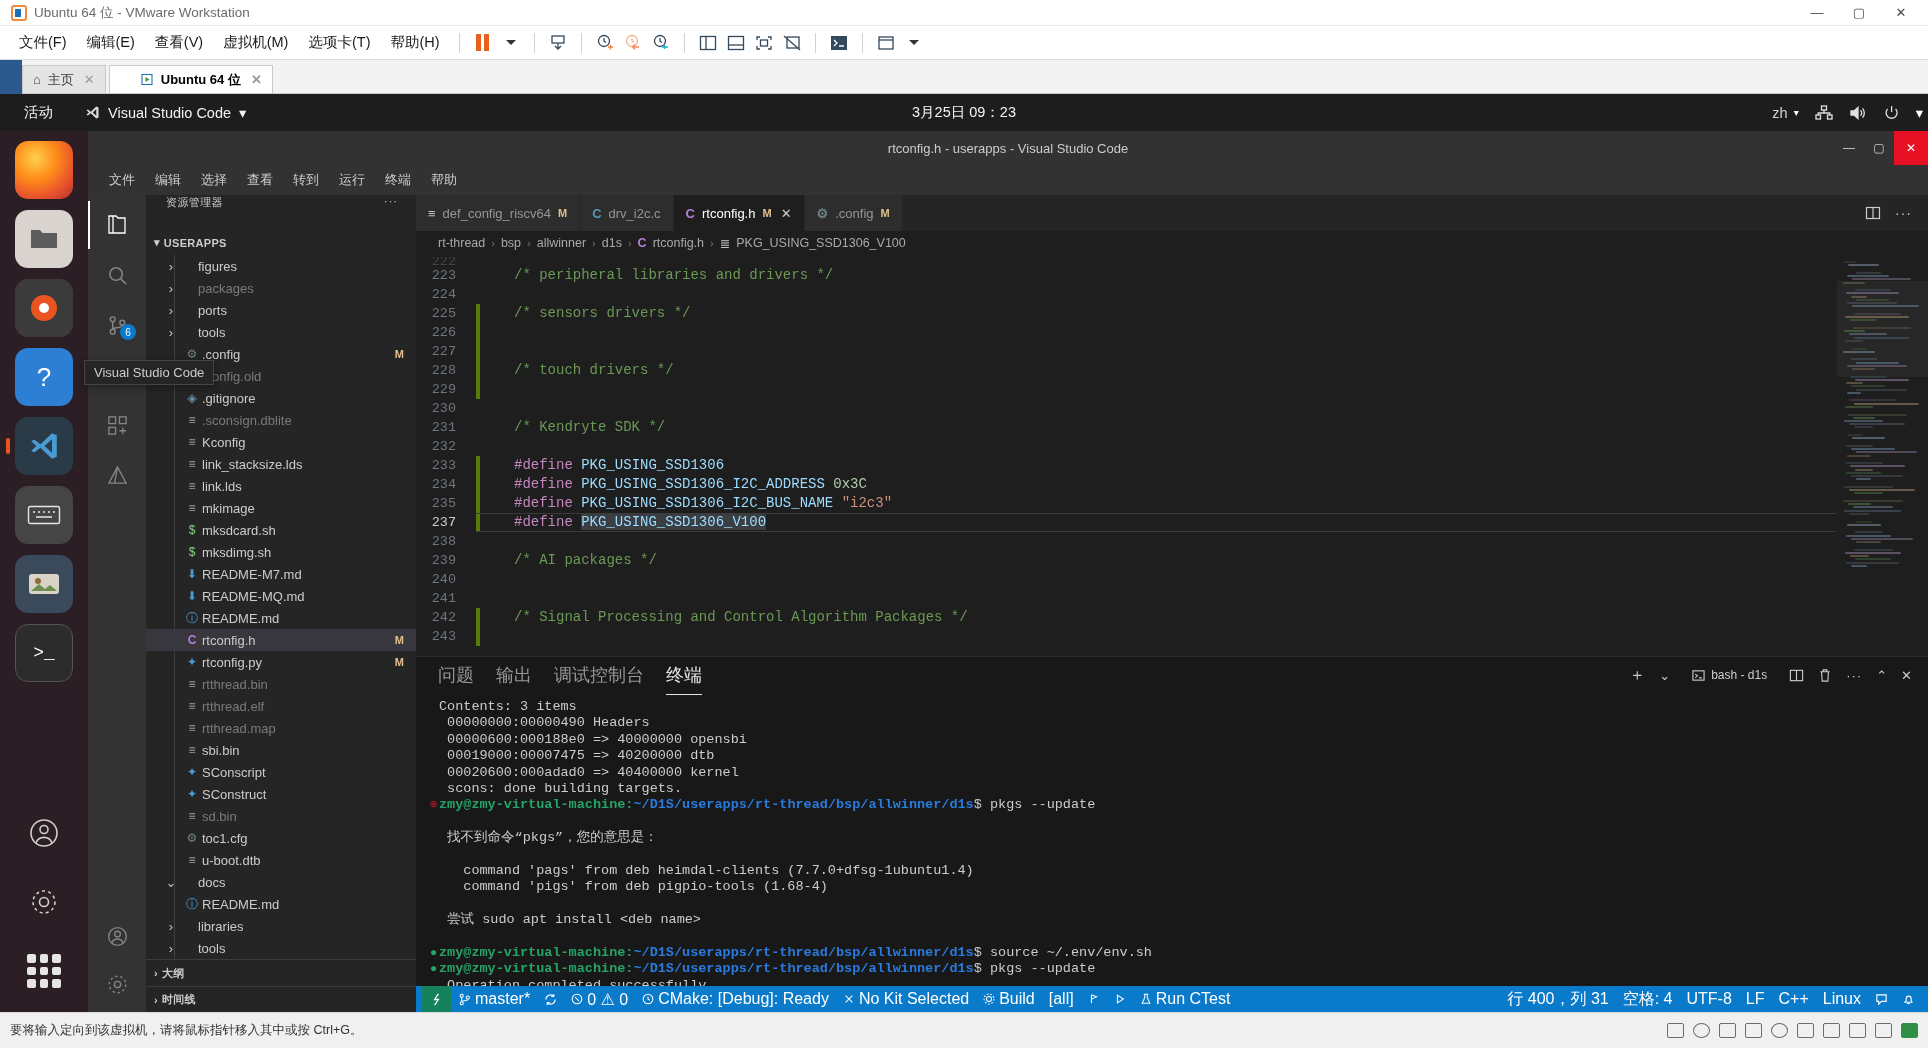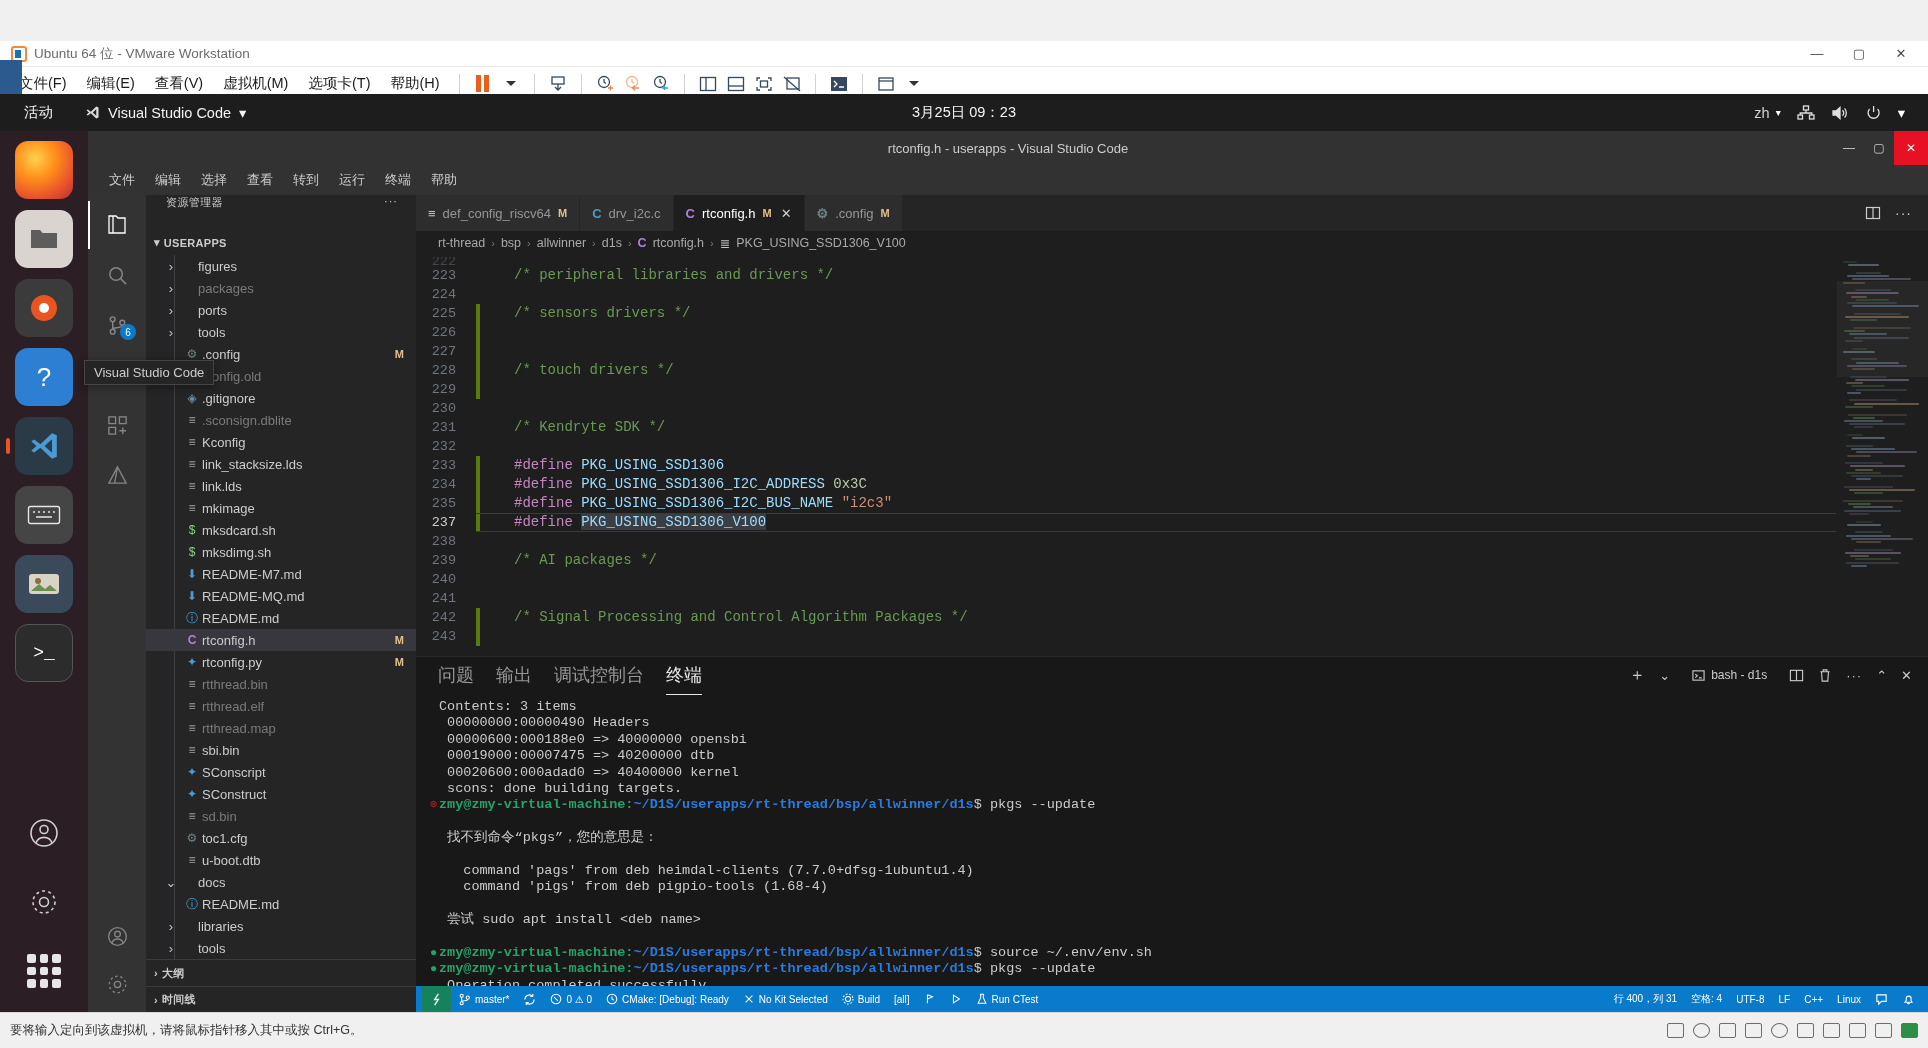"Ubuntu 64 位 - VMware" #vmware-titlebar { margin-top: 41px -> none }
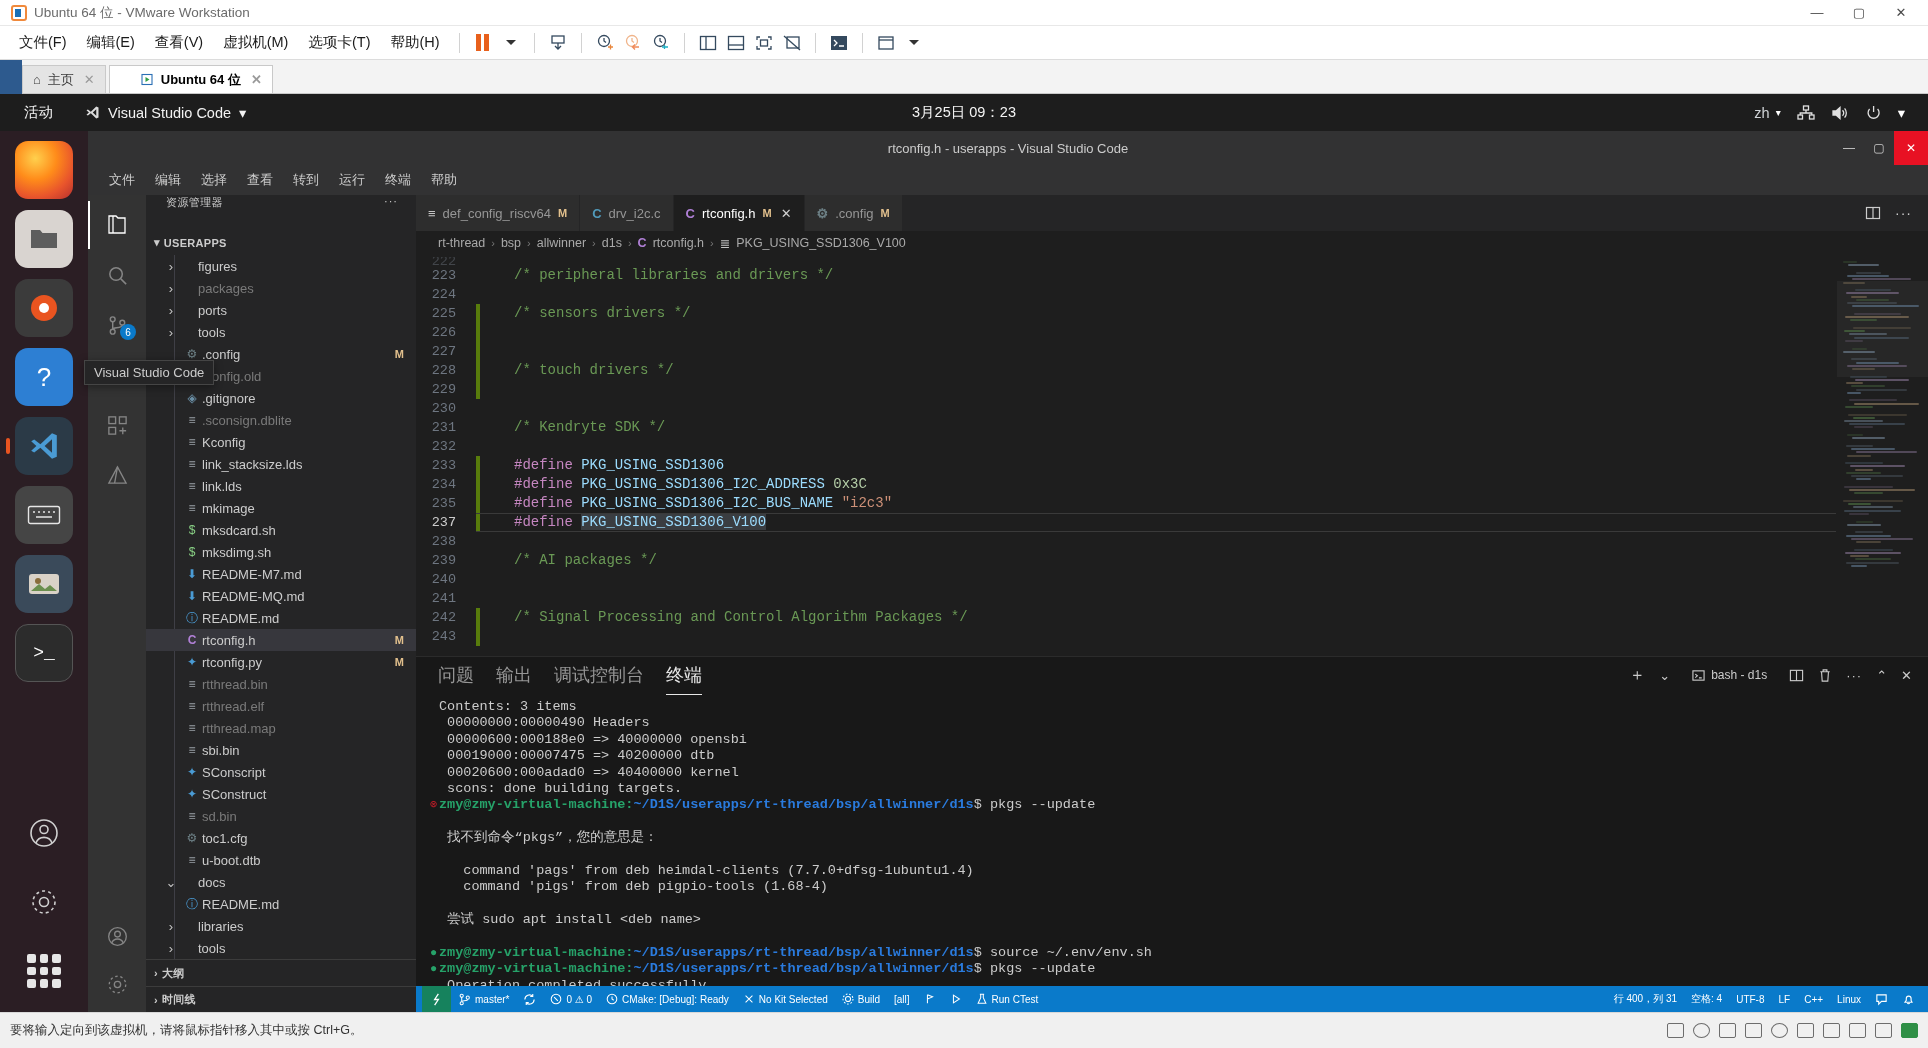"zh" #ubuntu-topbar .tray { right: 23px -> 5px }
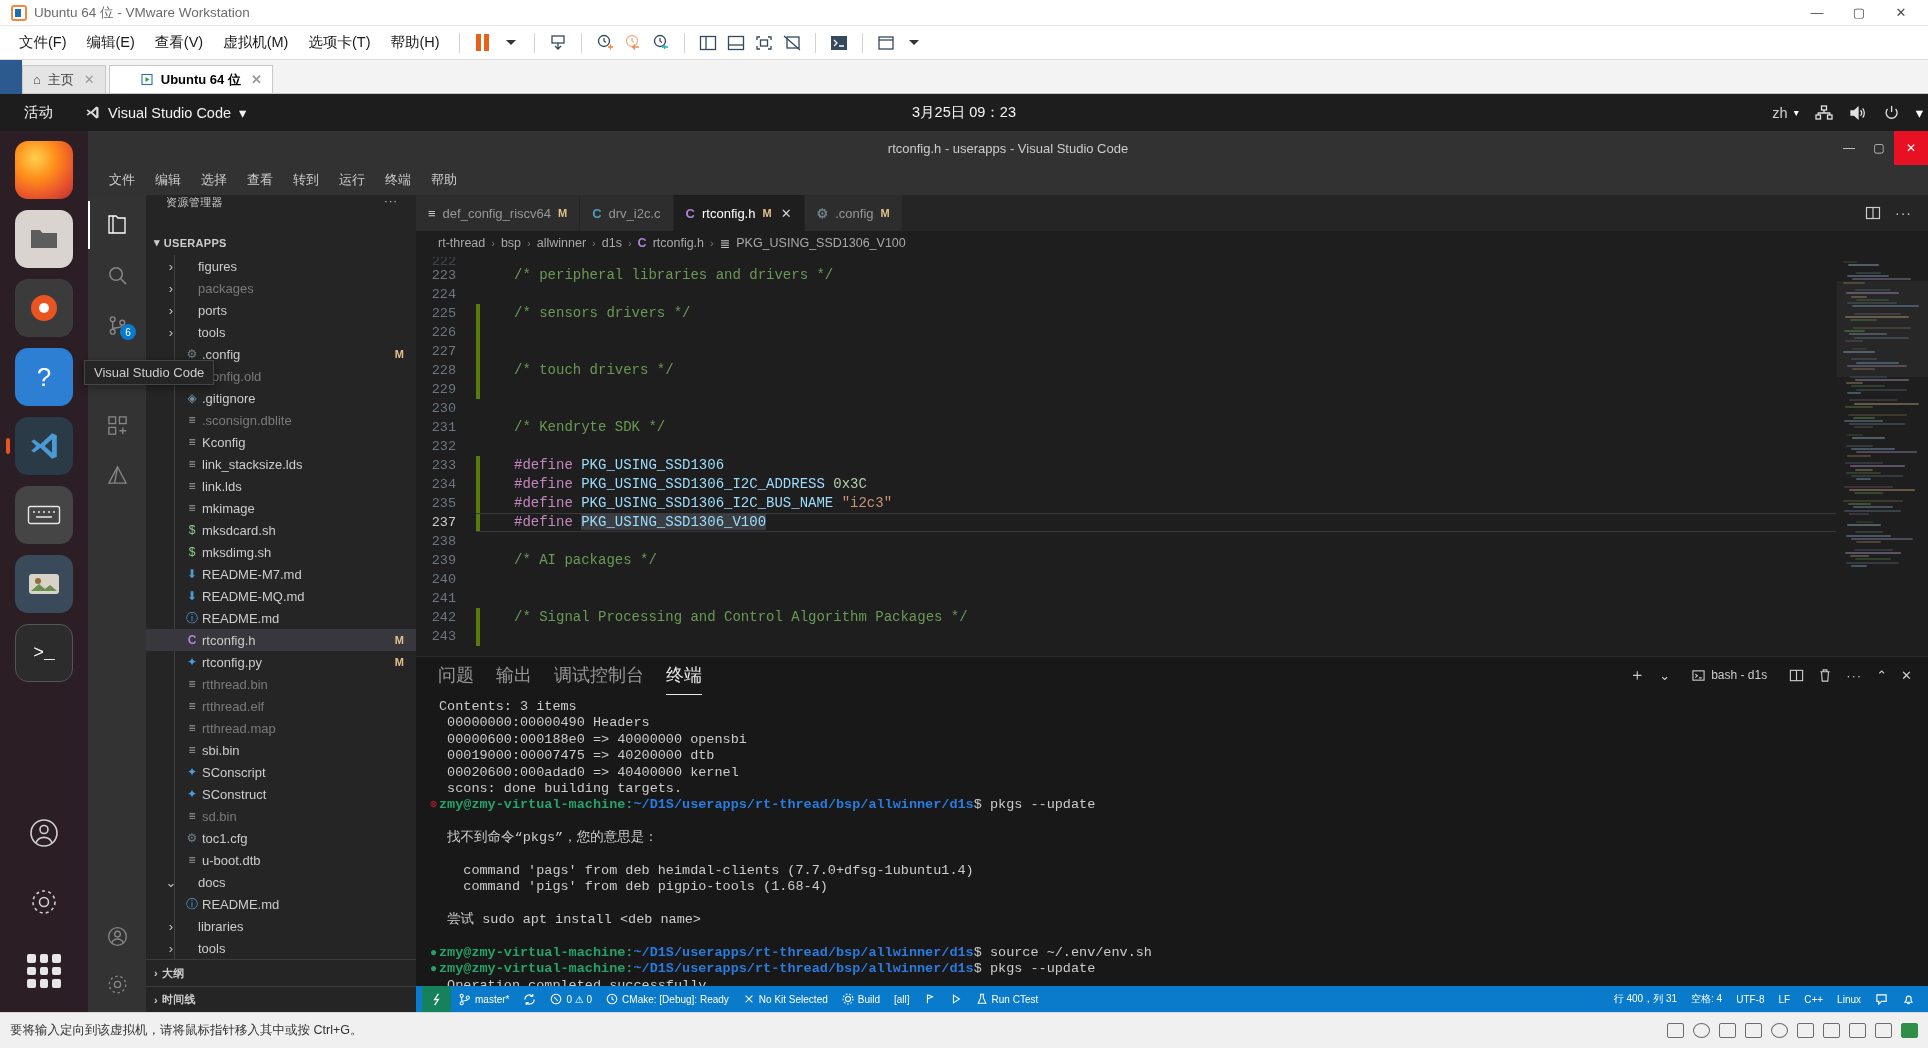"master*" #statusbar { font-size: 10px -> 16px }
